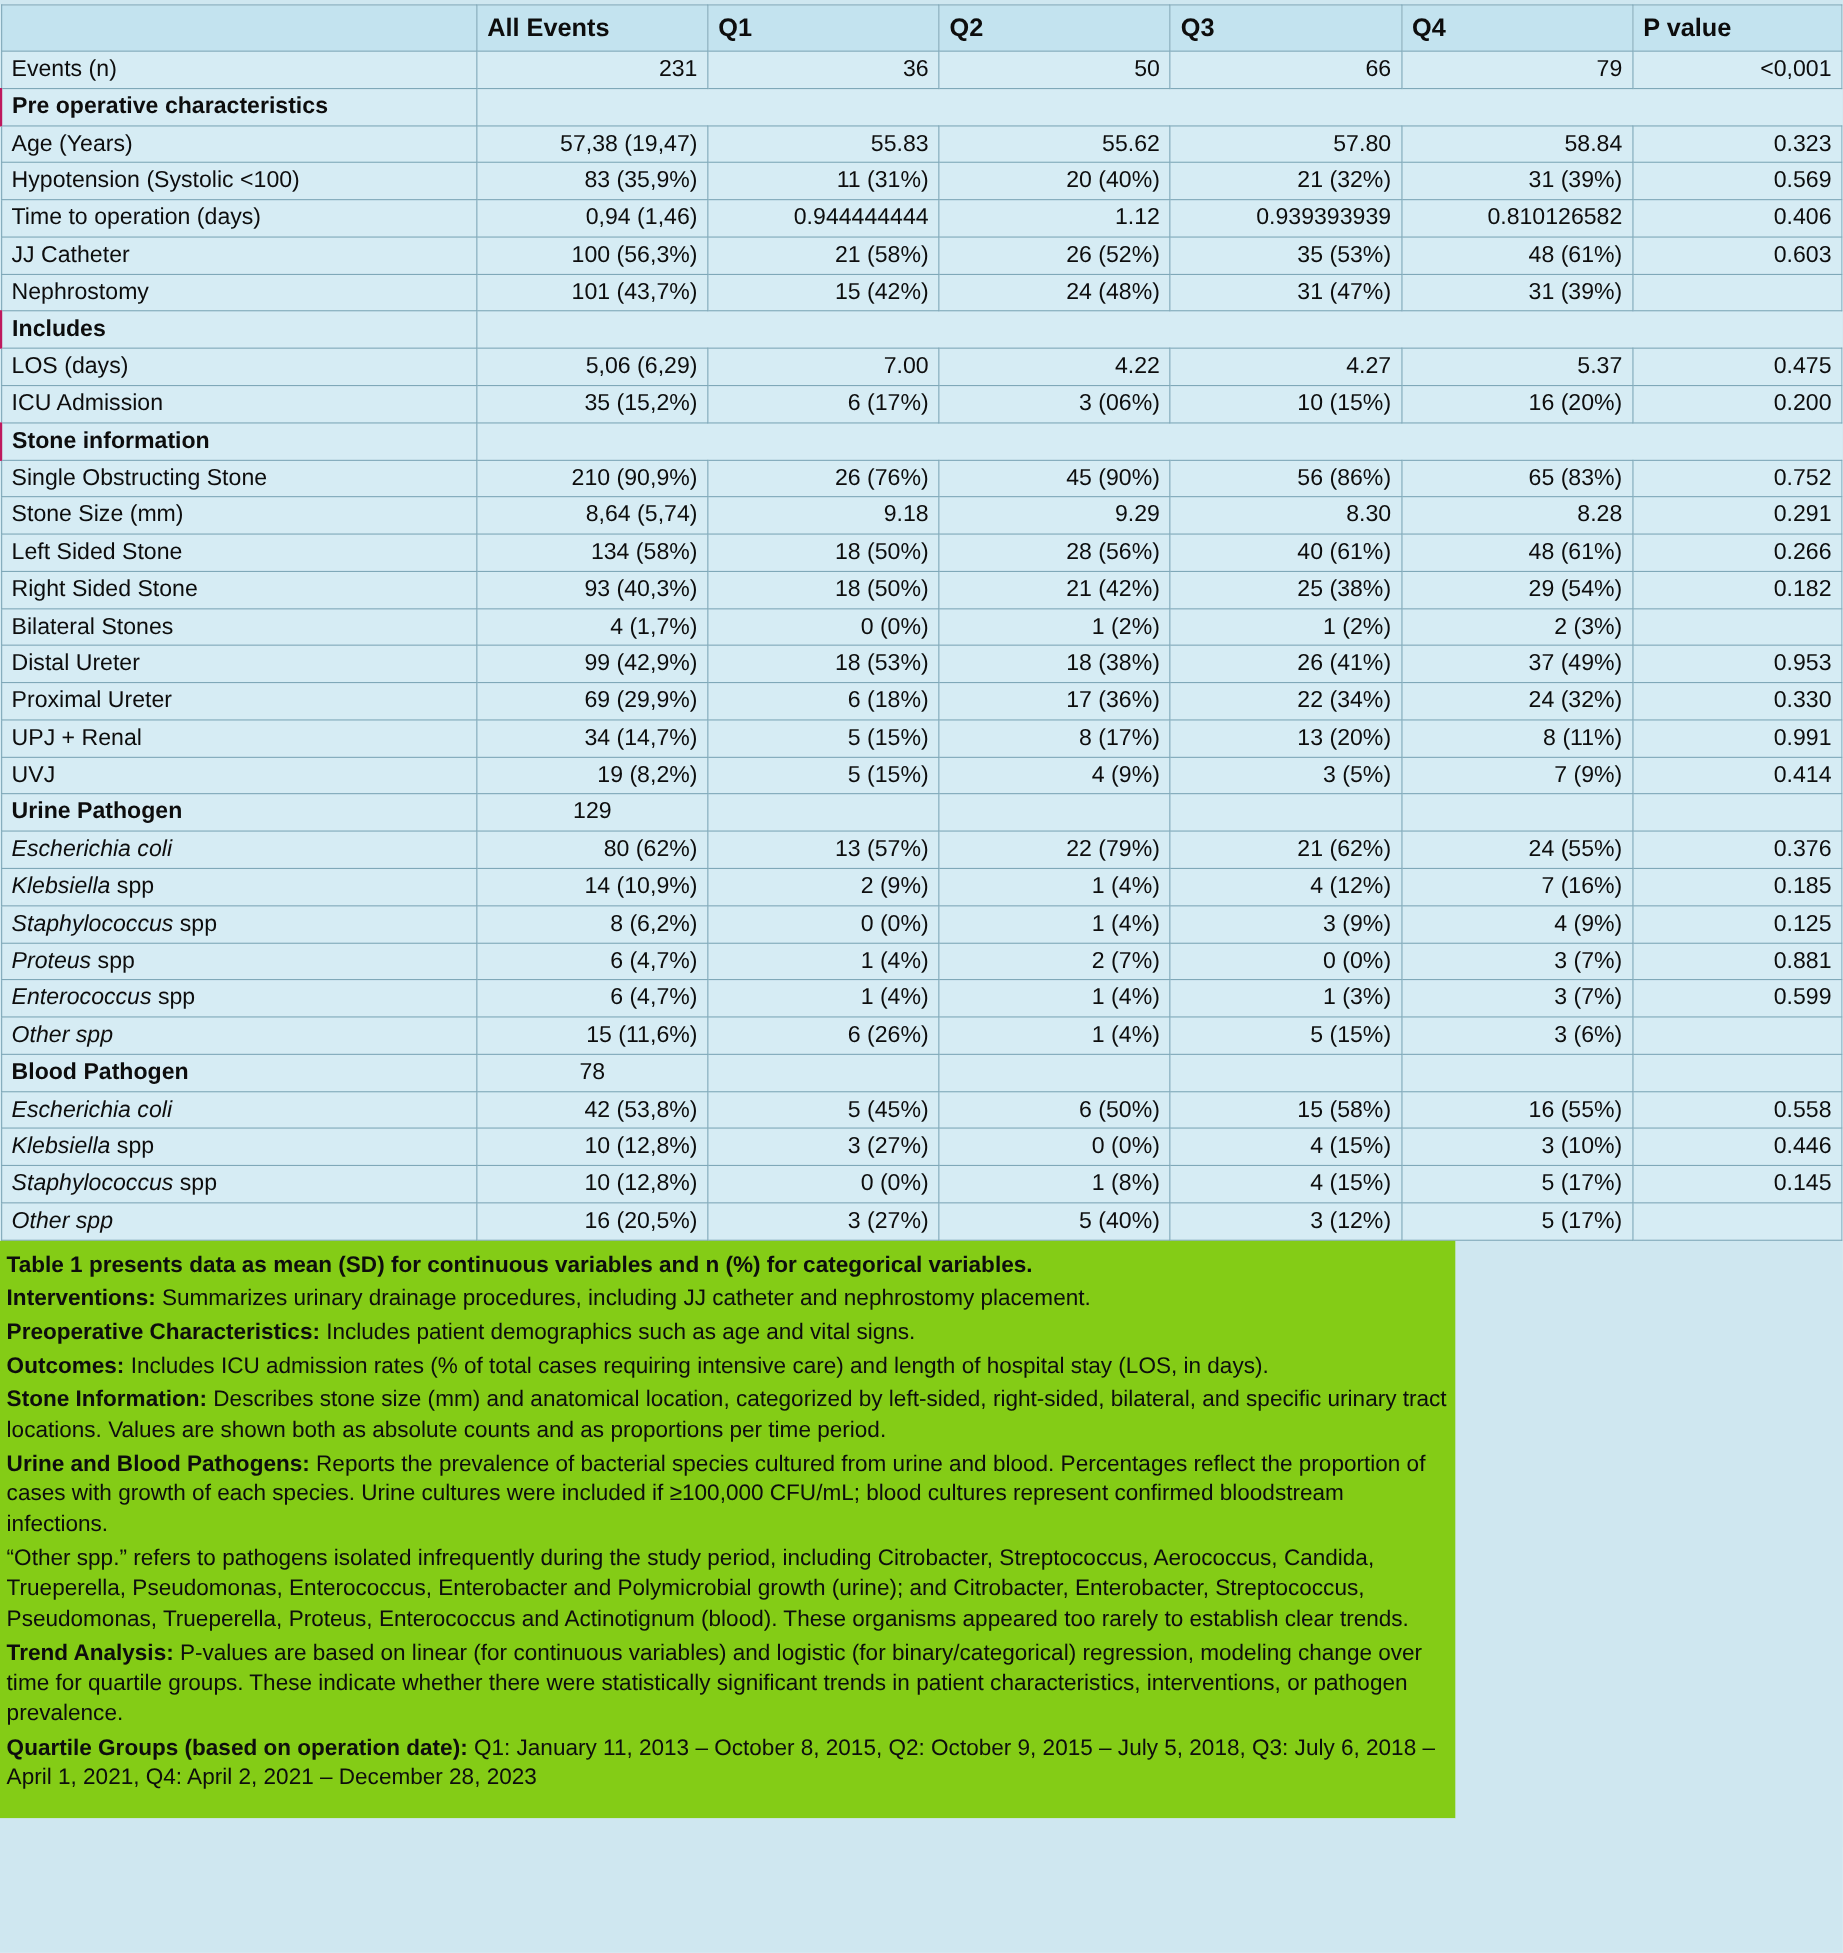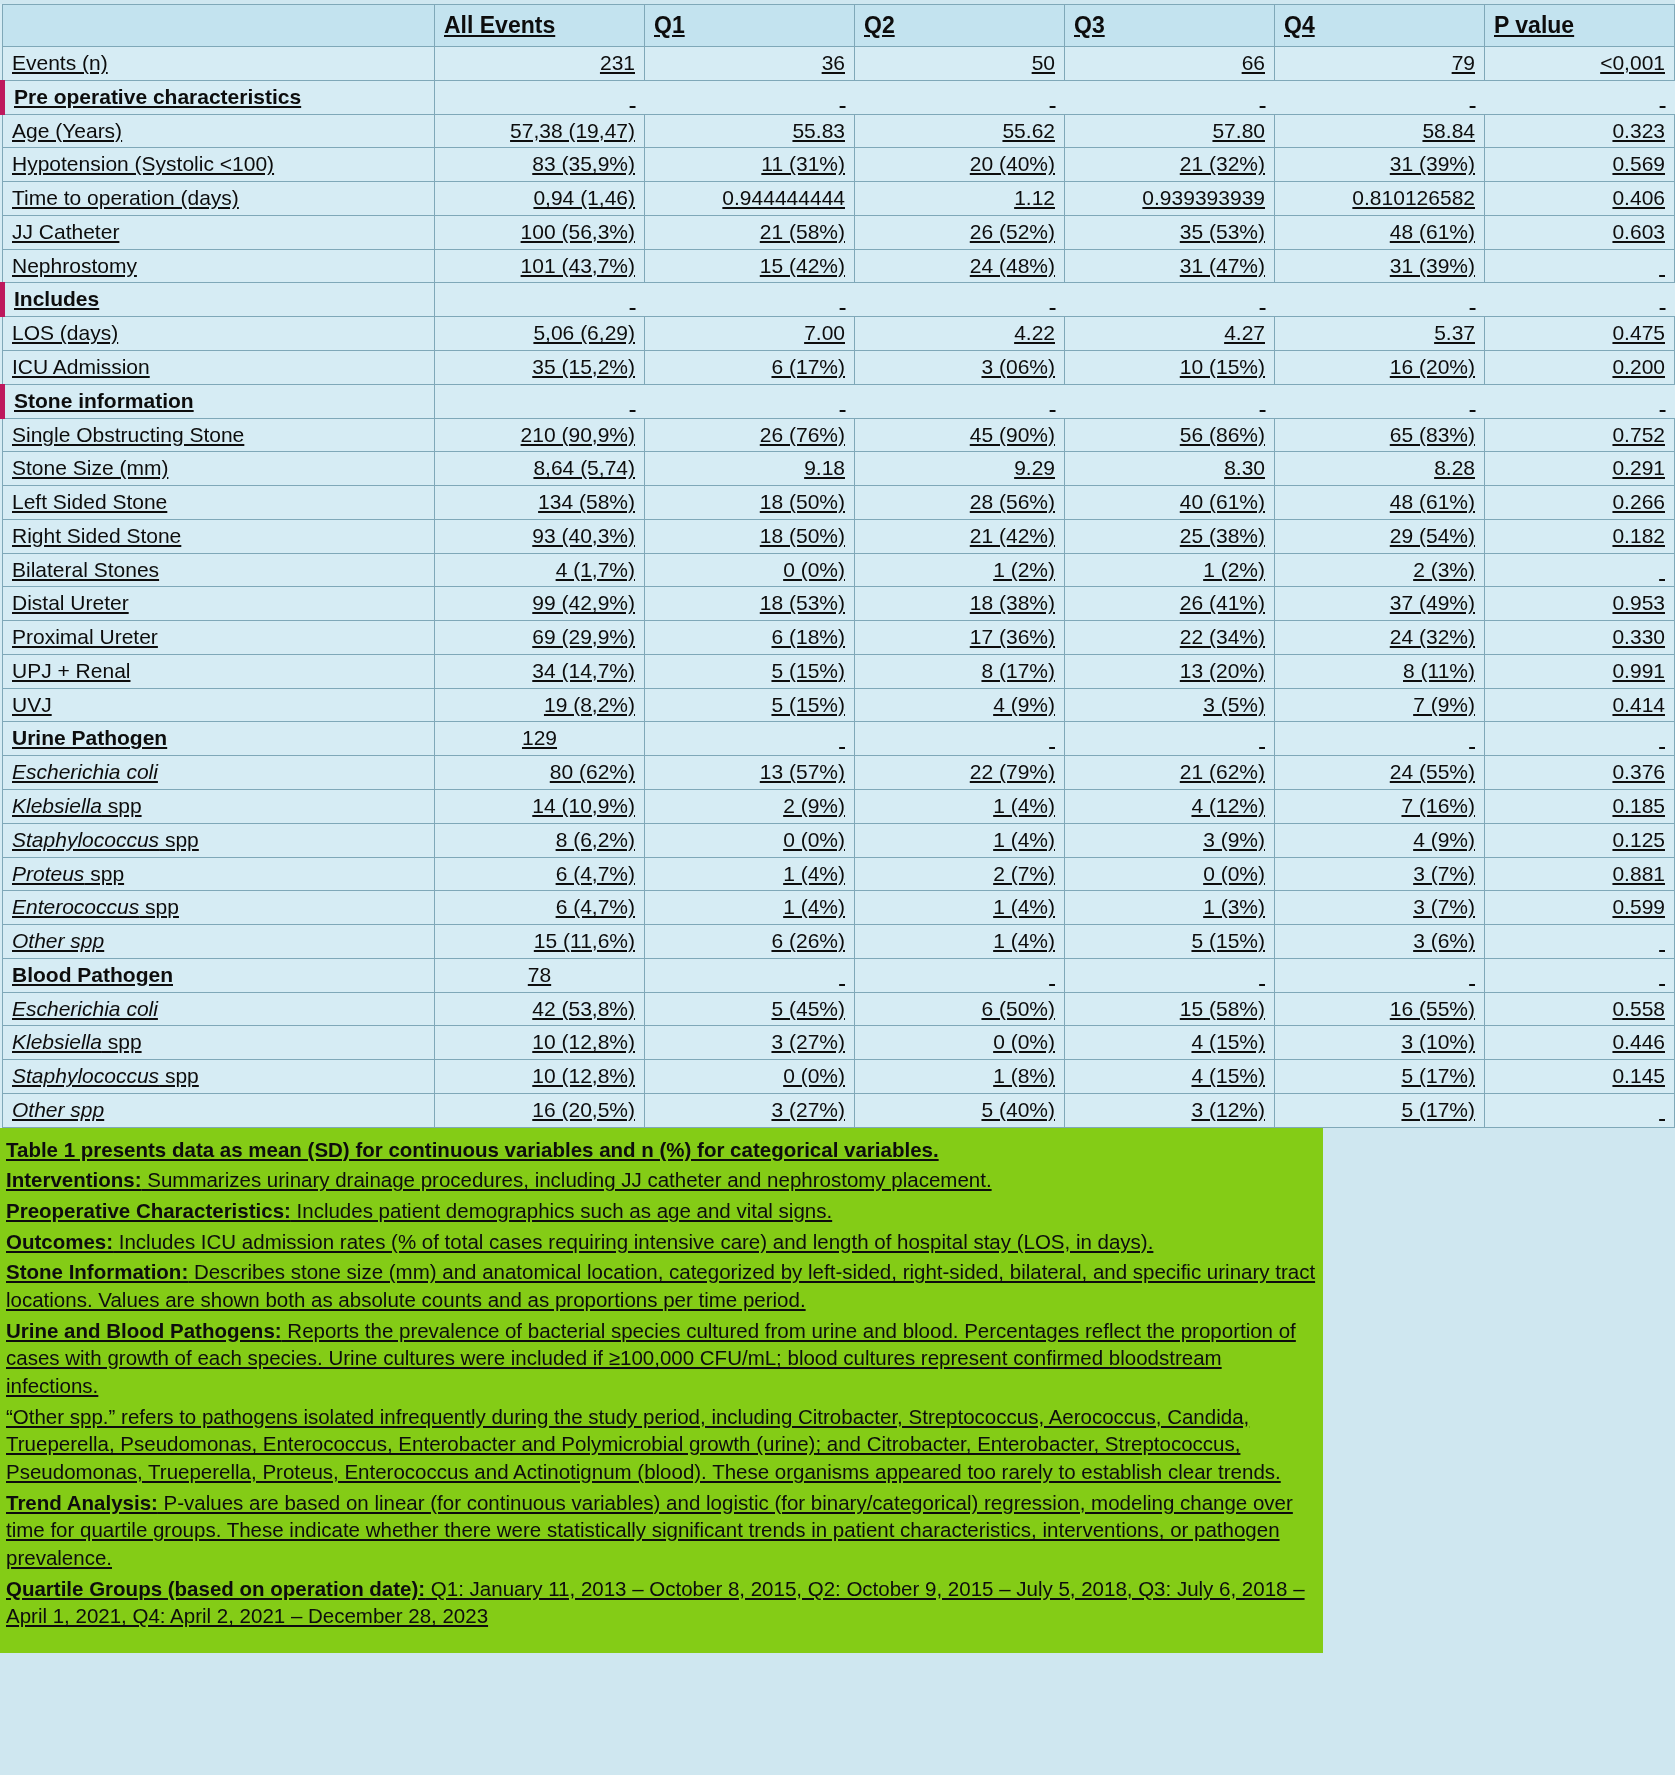"All Events" .page { text-decoration: underline -> none }
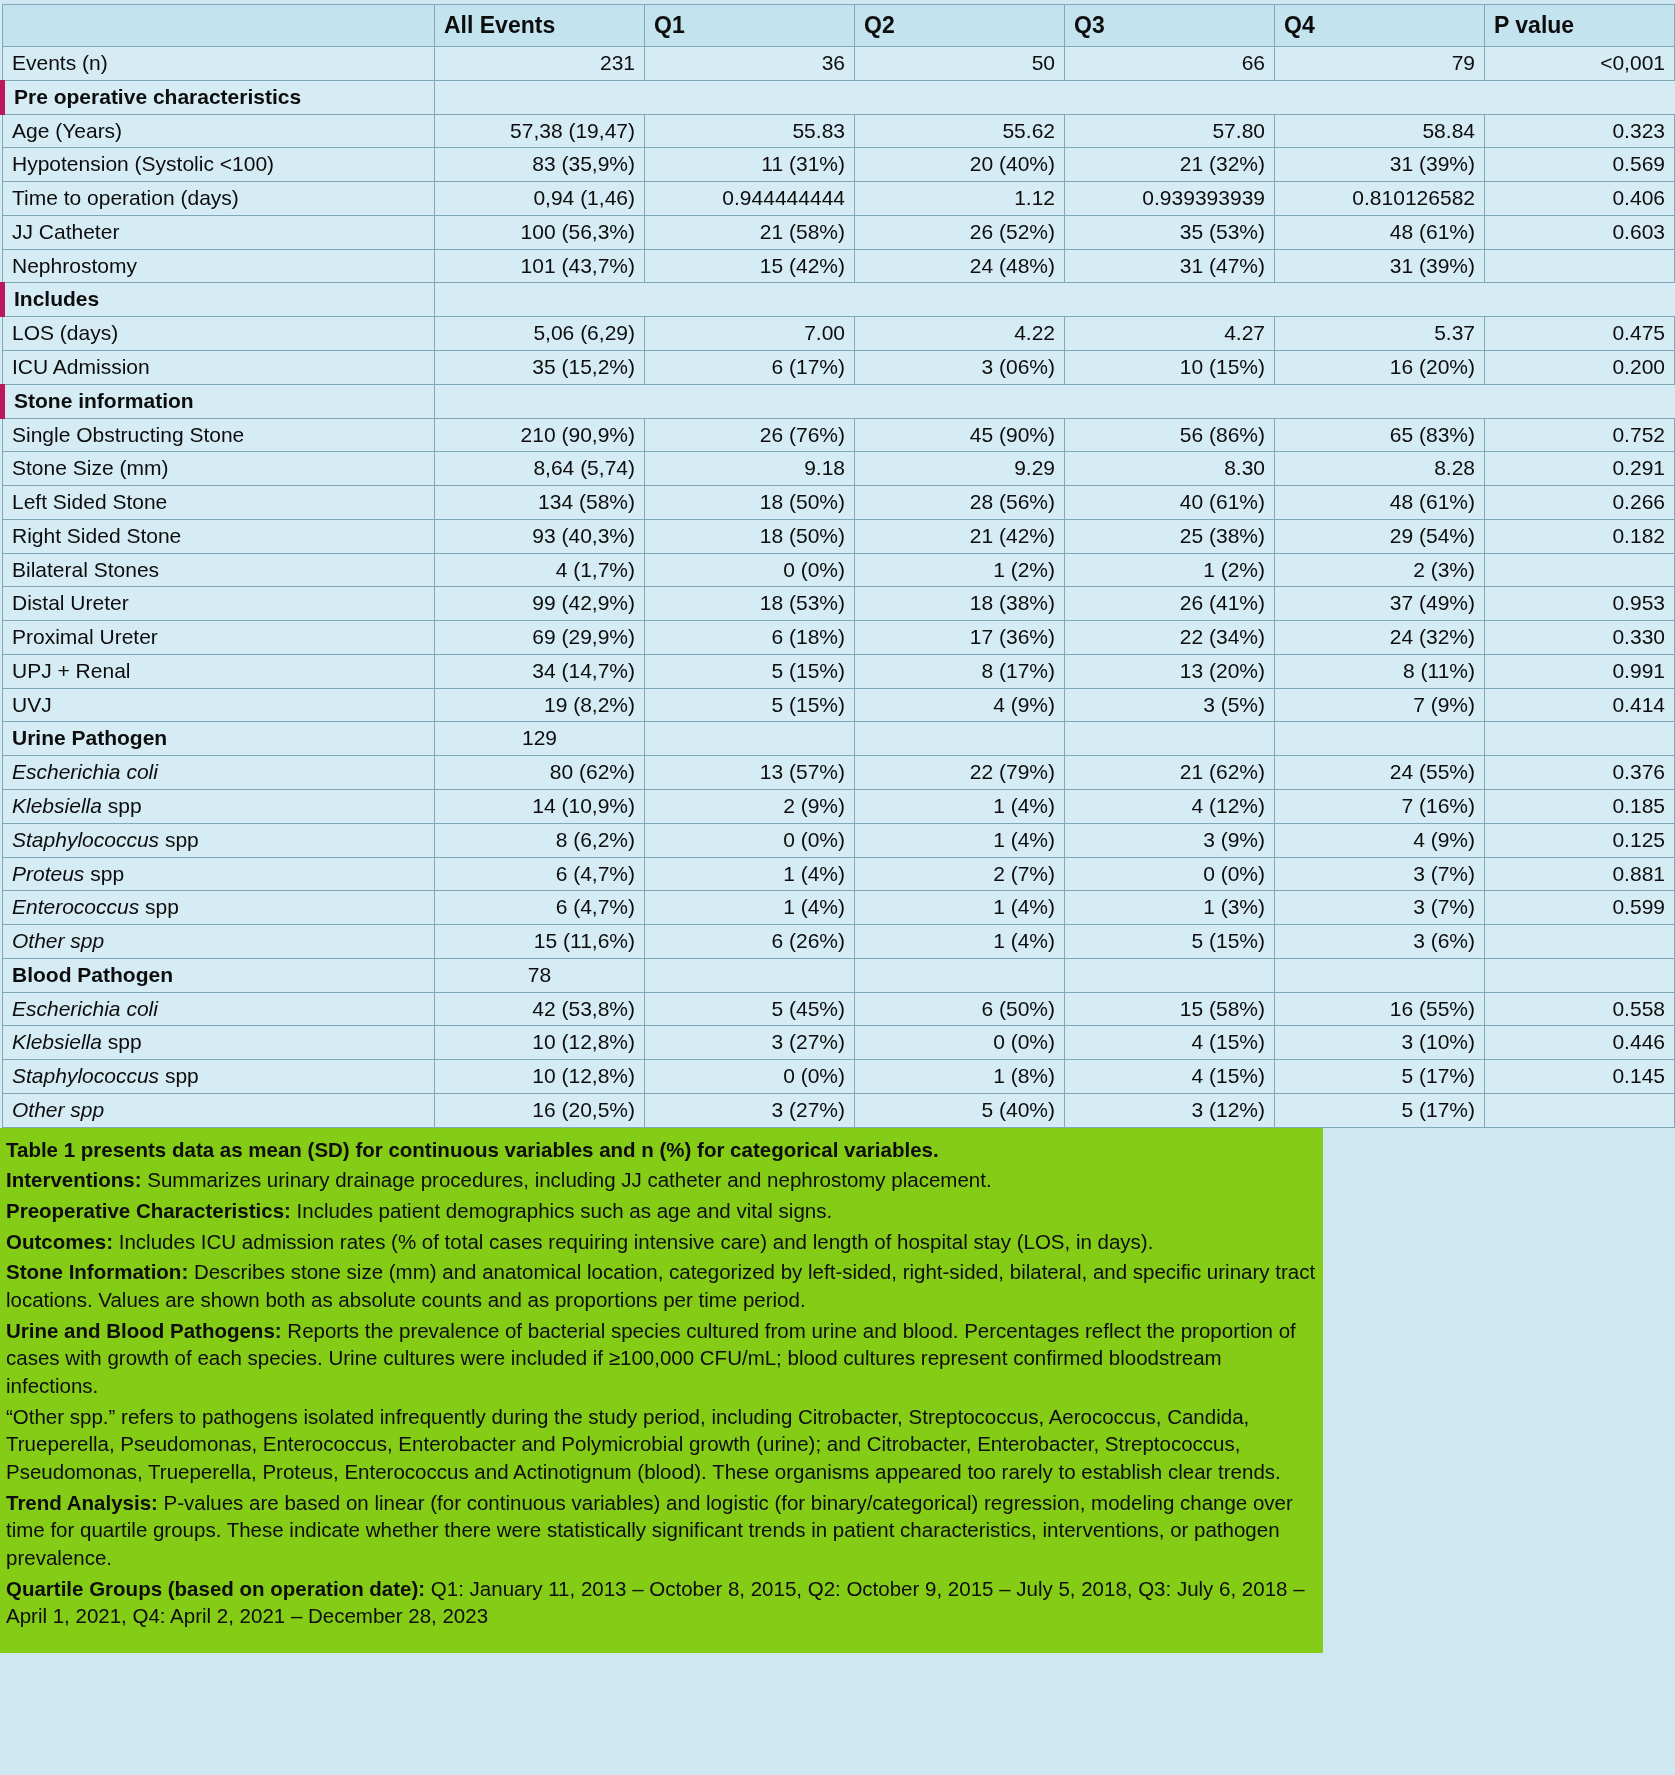"Pre operative characteristics" tr.sectionrow td { border-left: 5px solid #be185d -> 2px solid #be185d }
